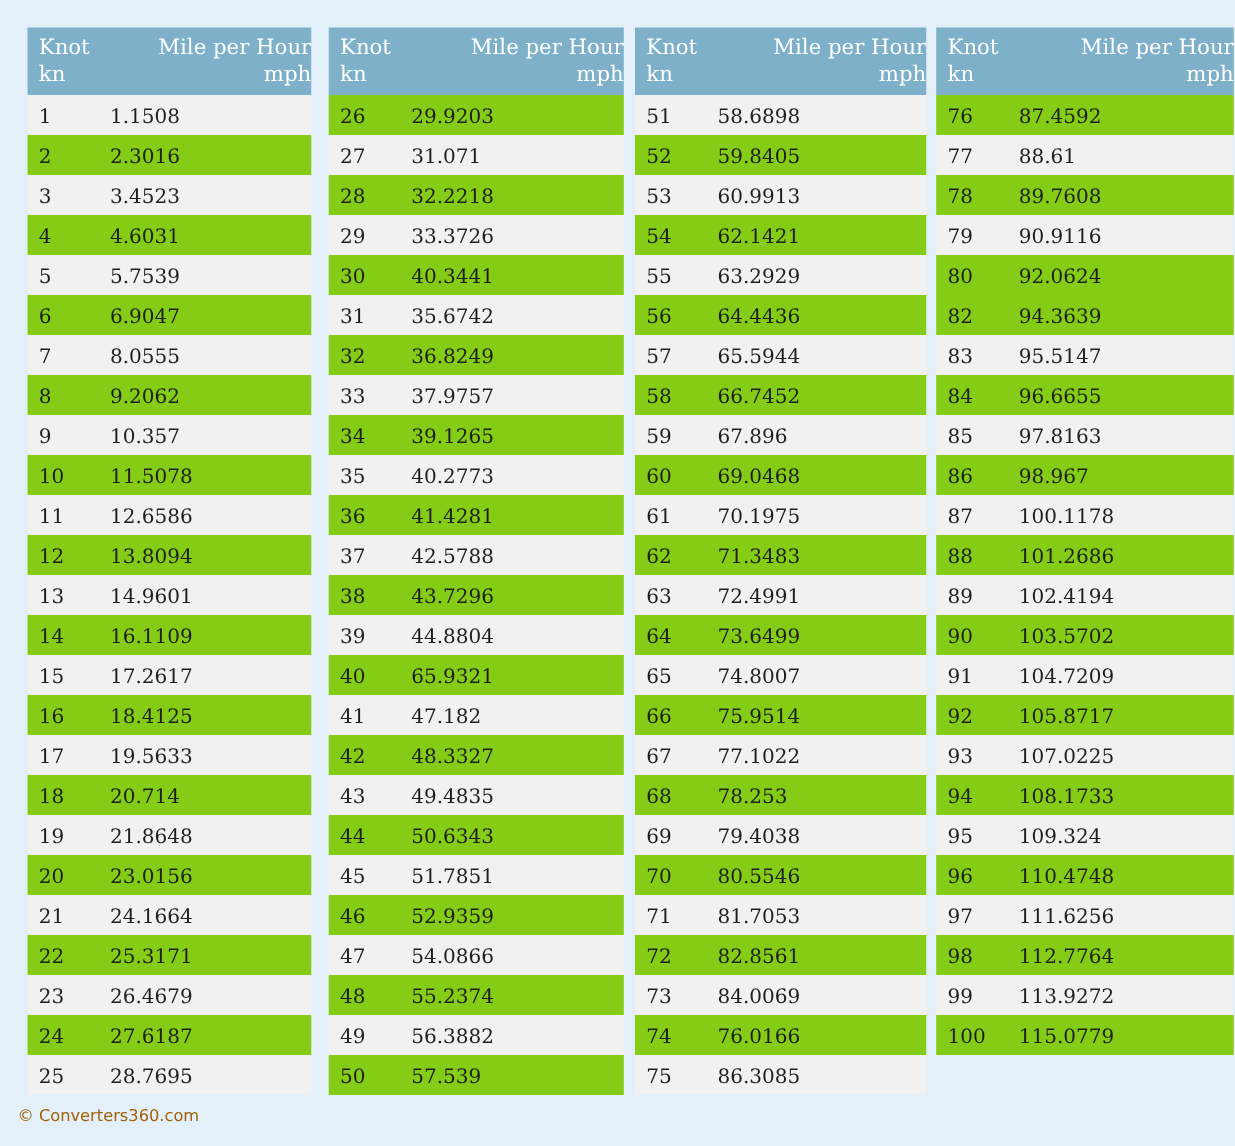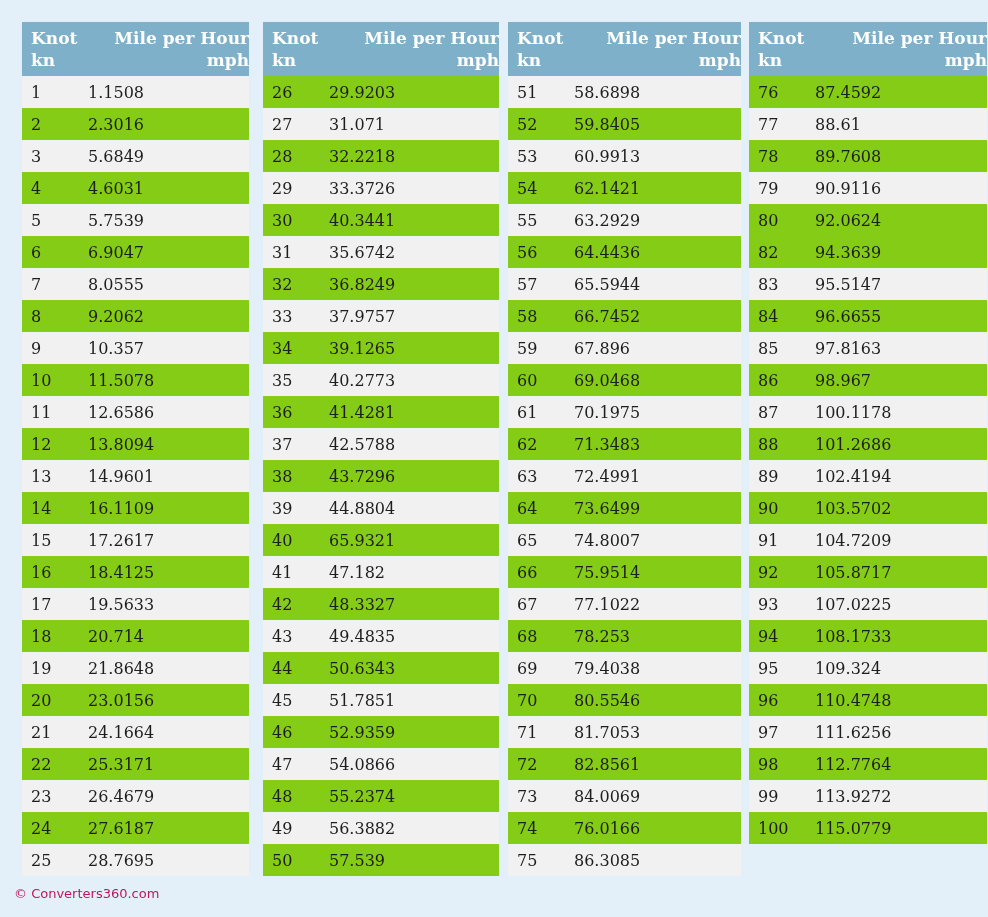"Knot" .thead { font-weight: bold -> normal }
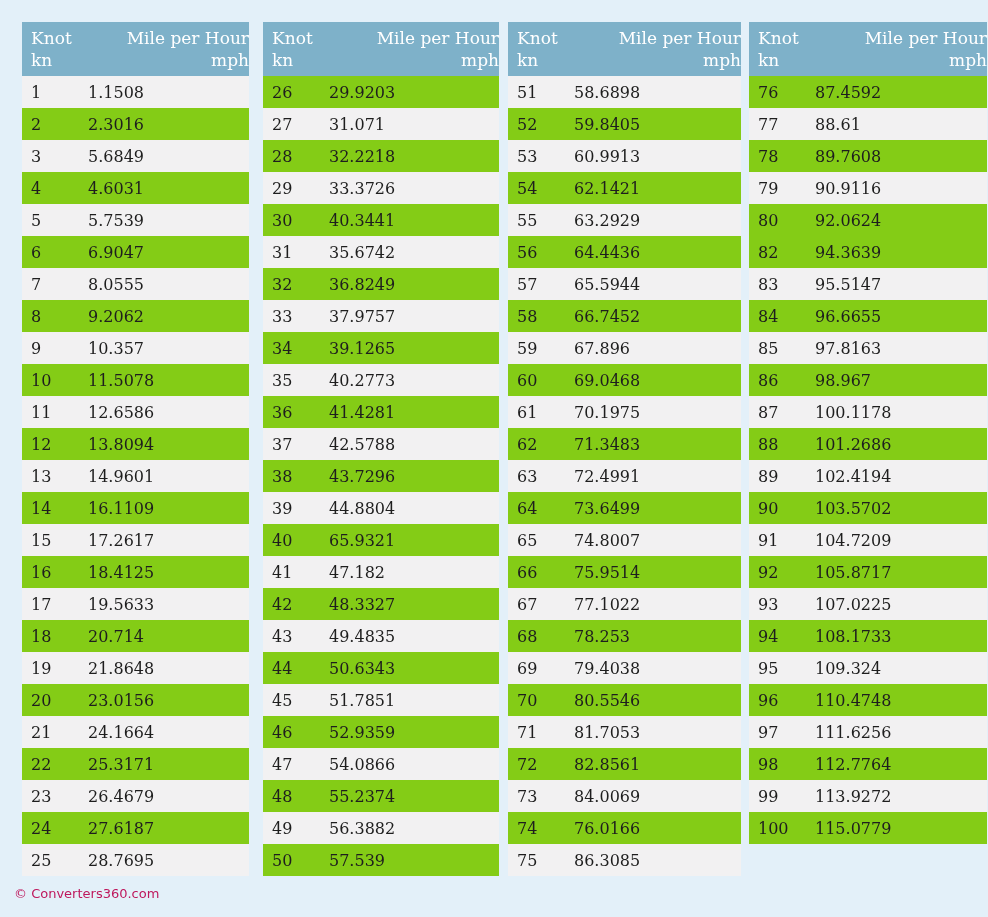"5.6849" span.mph { text: 5.6849 -> 3.4523 }
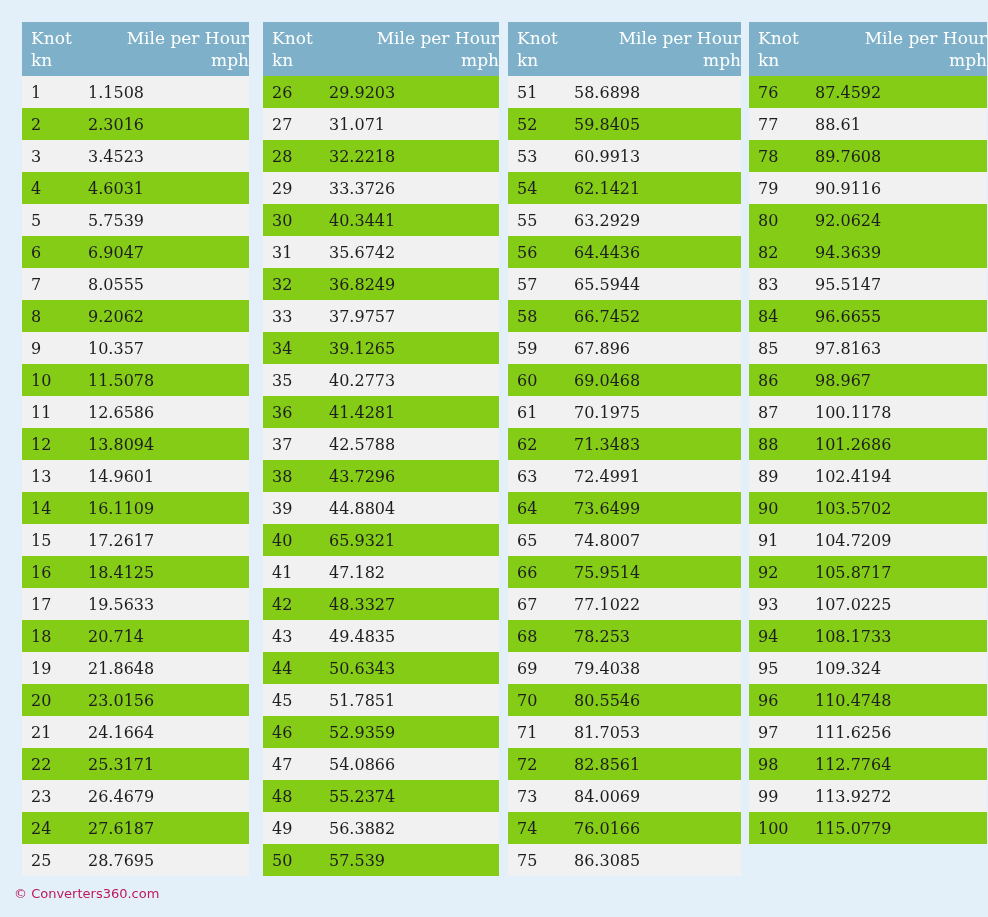"© Converters360.com" .footer { color: #be185d -> #a16207 }
